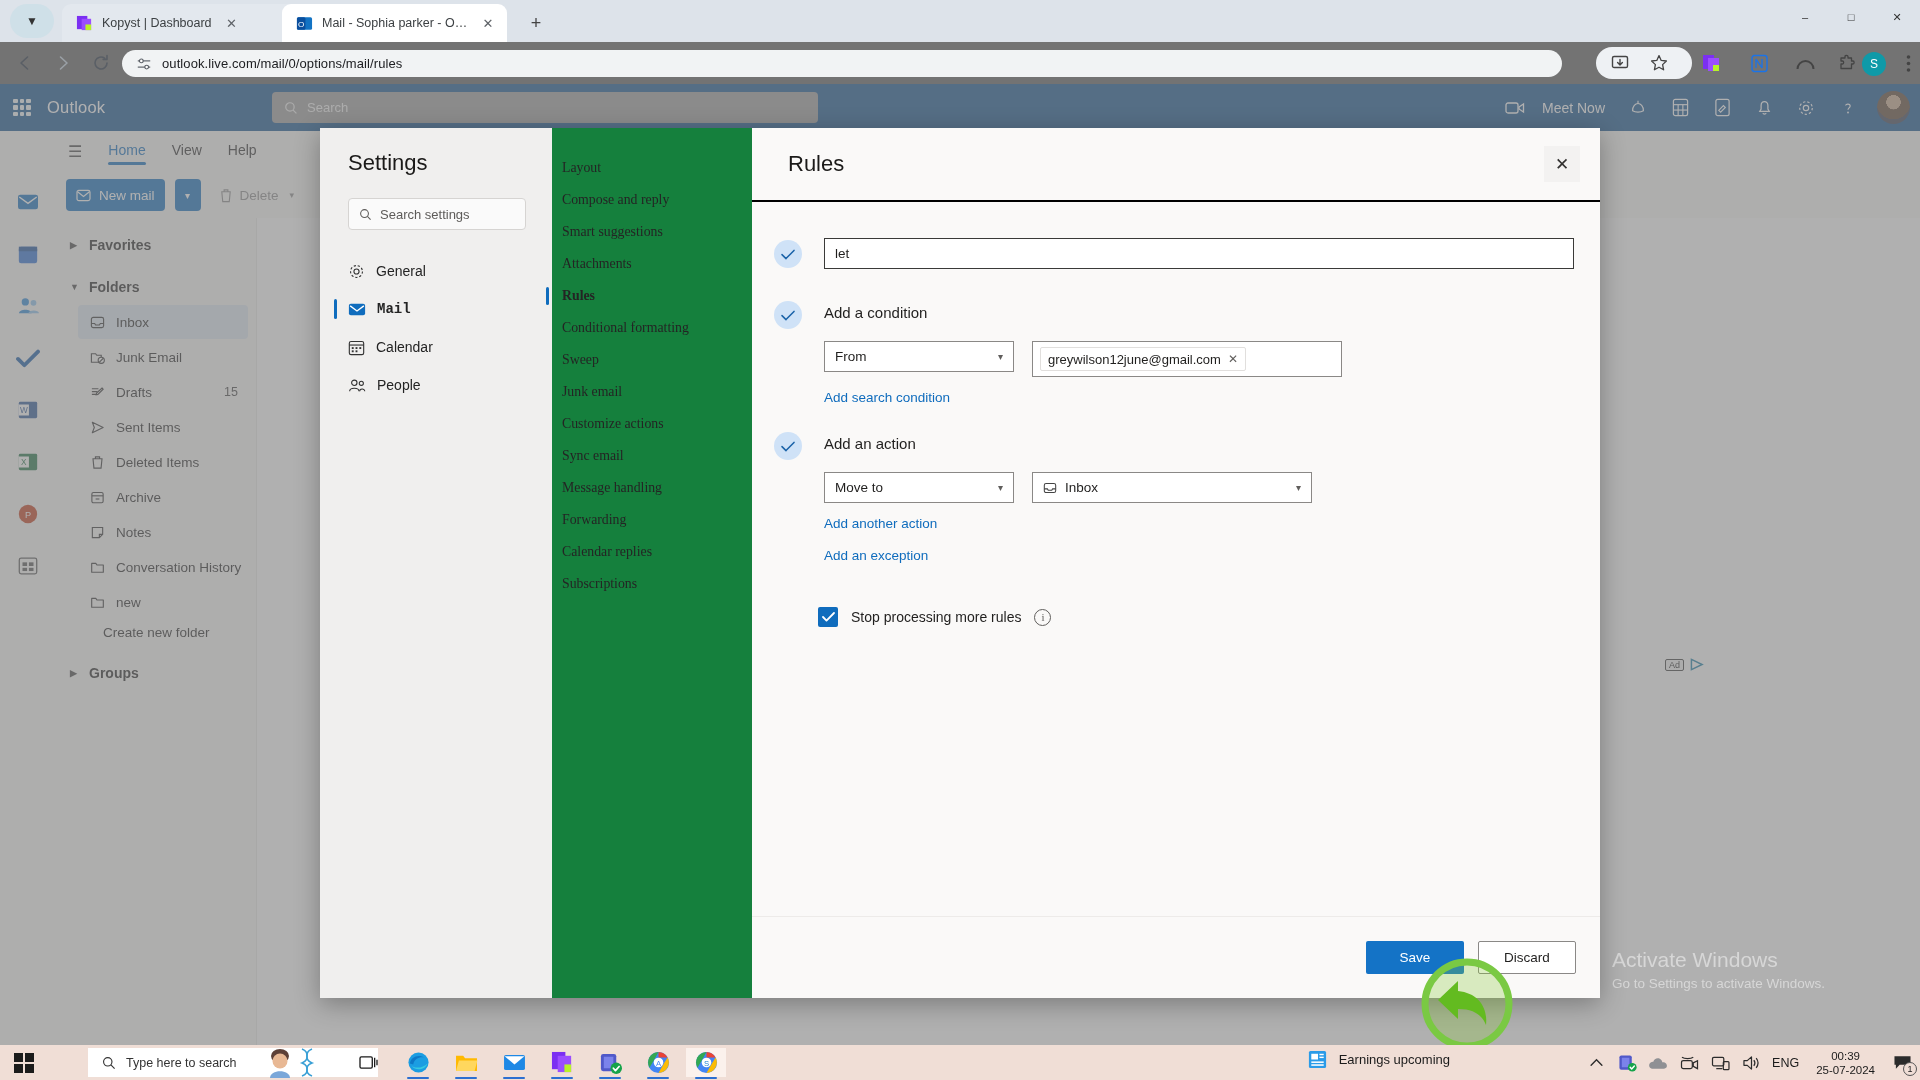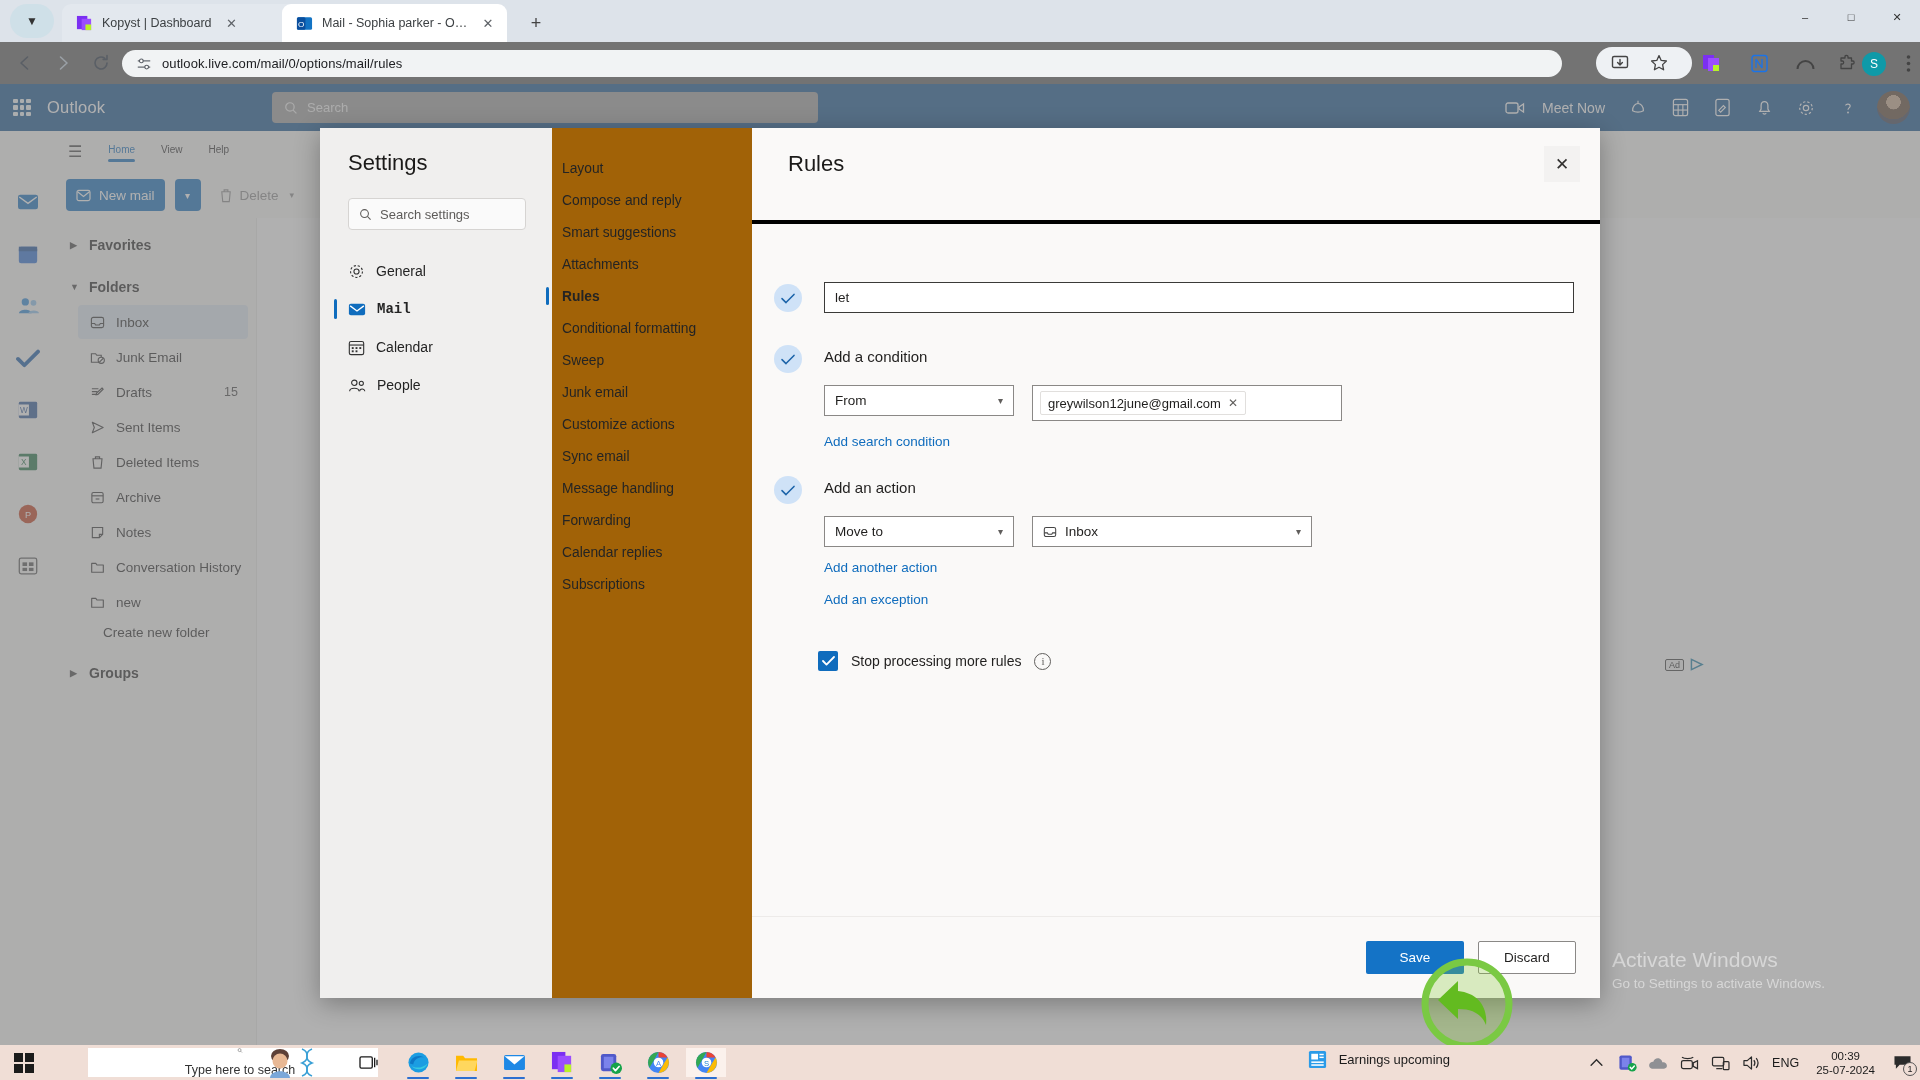"Home" .ribtab { font-size: 10px -> 14px }
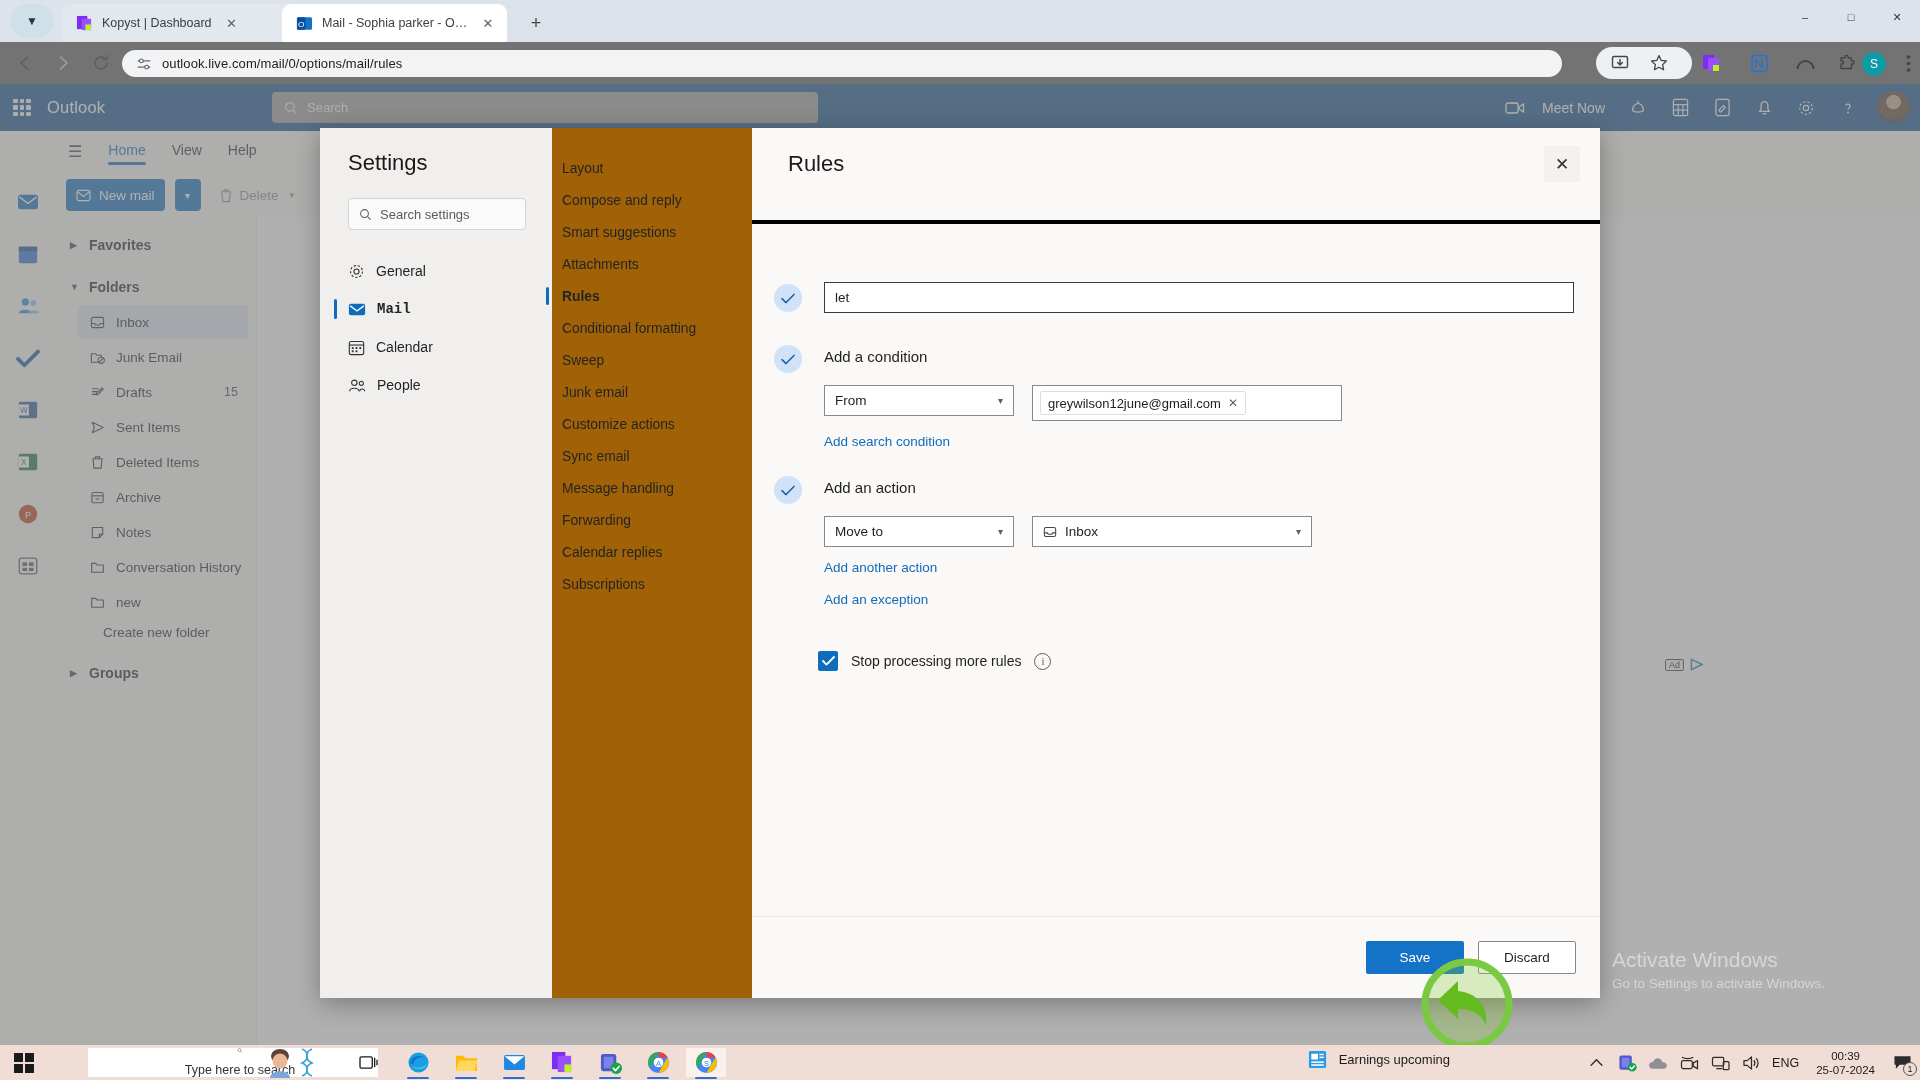"Layout" .set-mid { background: #a16207 -> #15803d; font-family: none -> Liberation Serif, serif }
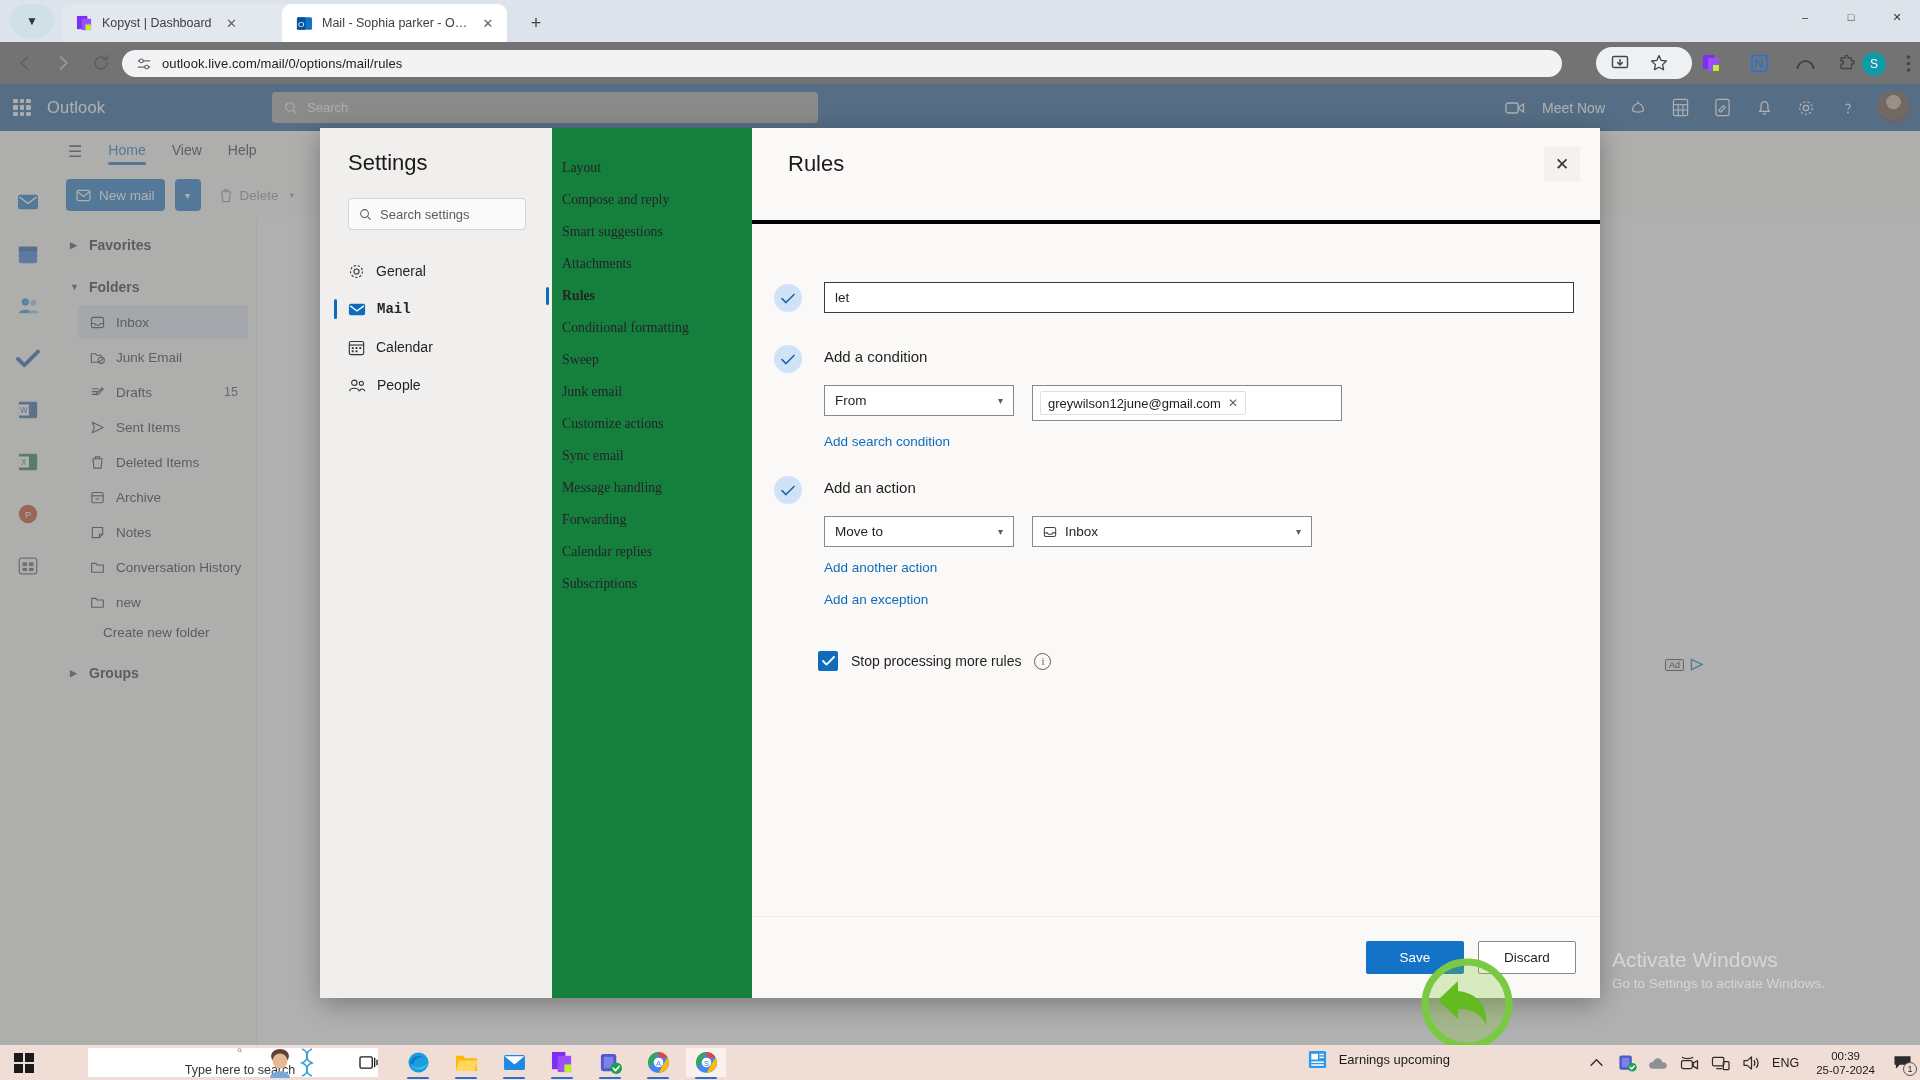"let" .set-body { border-top: 4px solid #000000 -> 2px solid #000000; margin-top: 20px -> none; padding: 58px 0 0 0 -> 36px 0 0 0 }
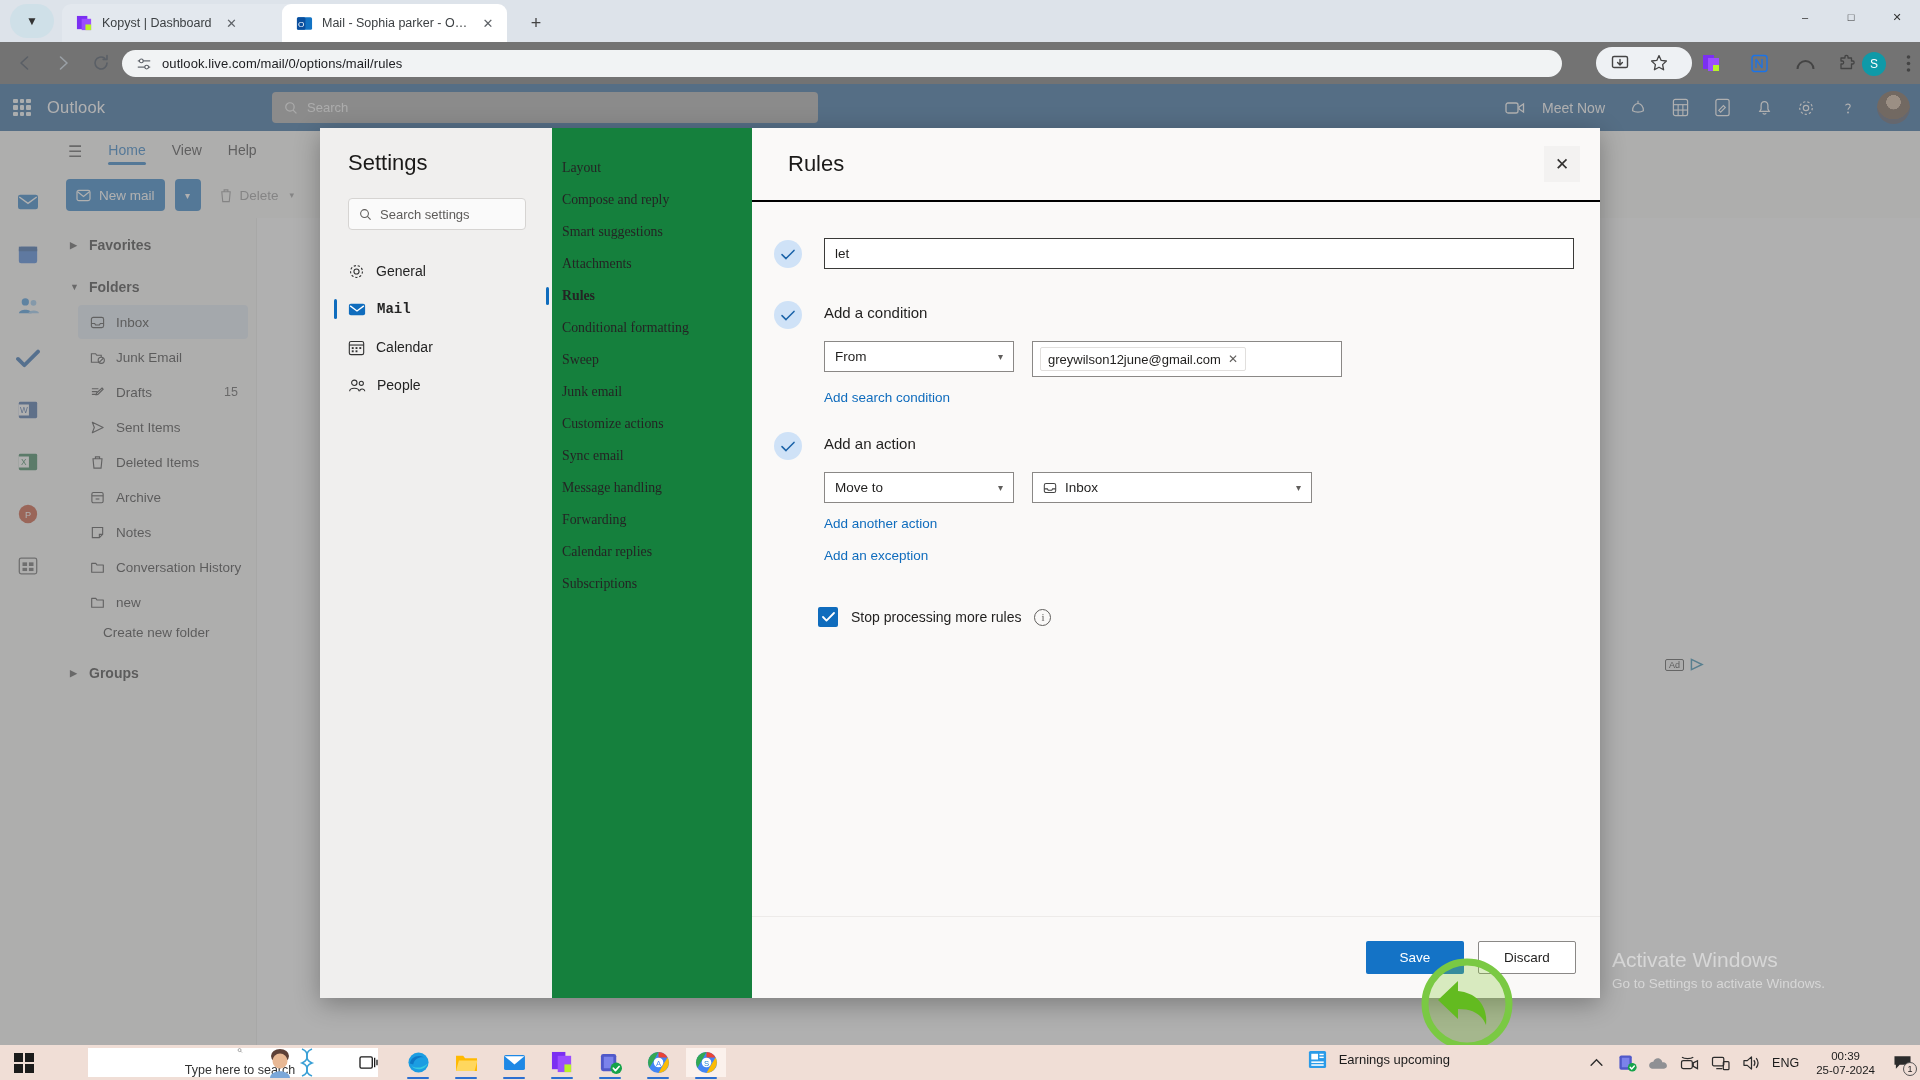"Type here to search" .tb-search { flex-direction: column -> none }
